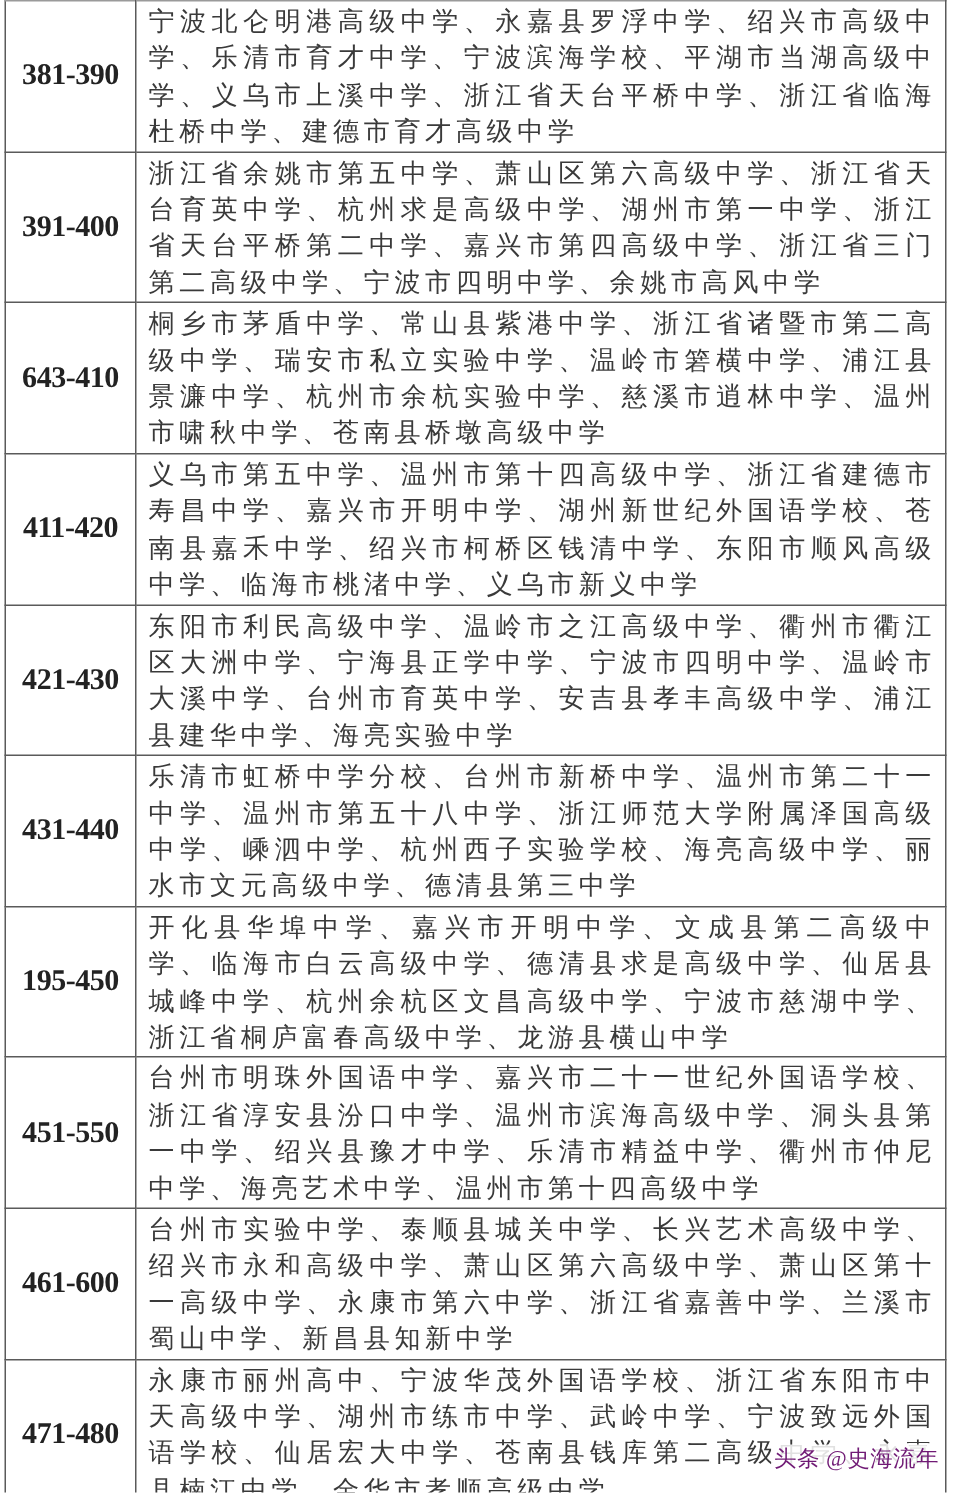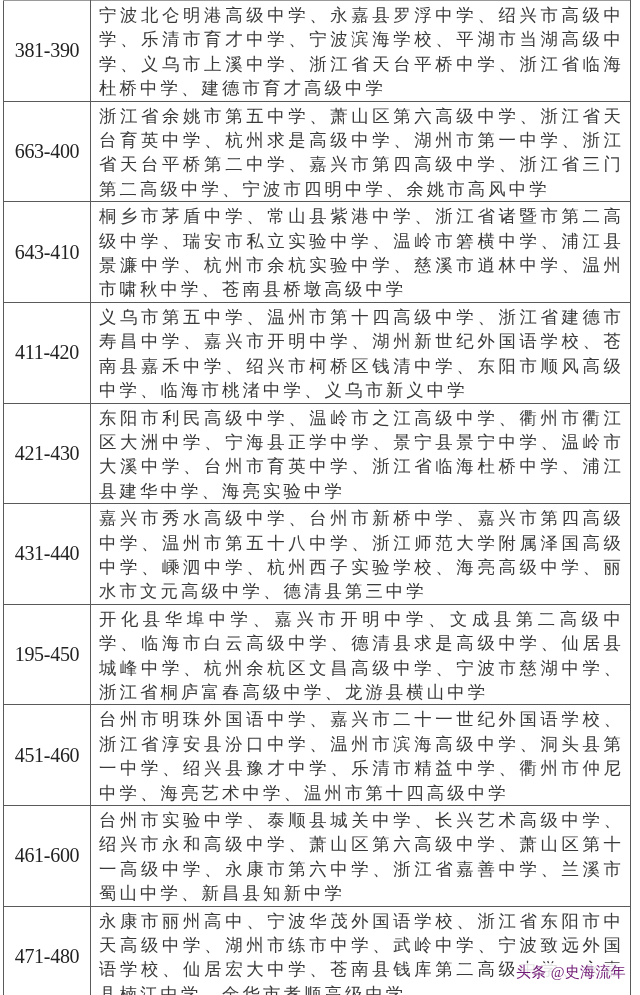"381-390" .rank-cell { font-weight: none -> bold }
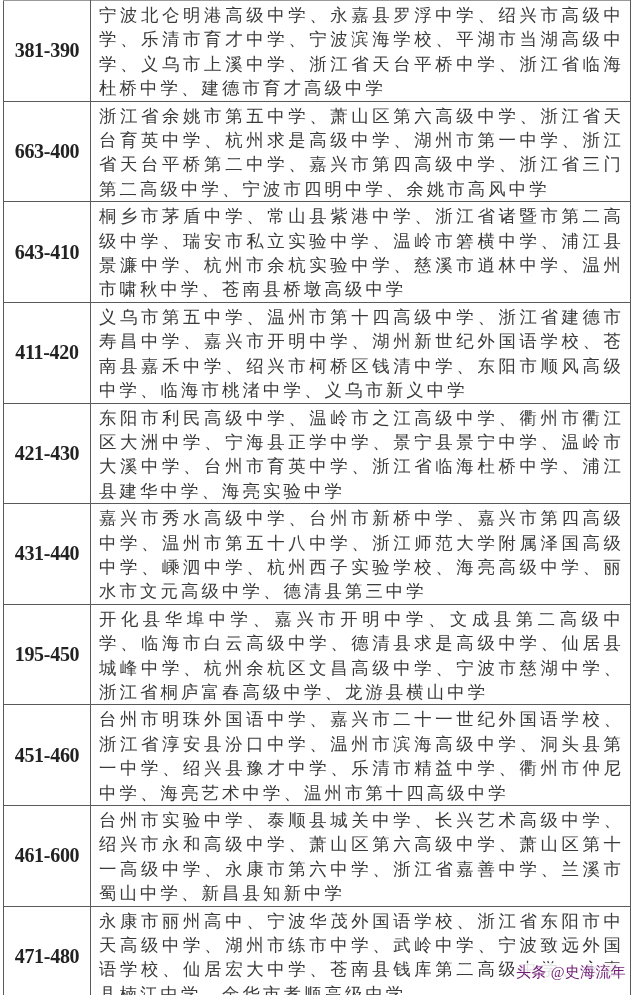"663-400" td.rank-cell { text: 663-400 -> 391-400 }
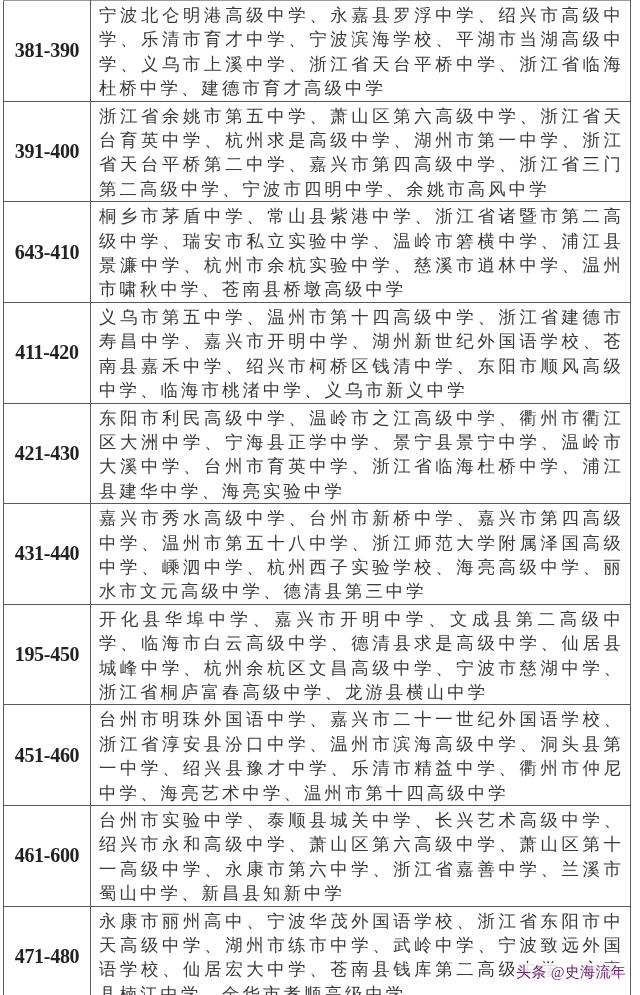"东阳市利民高级中学、温岭市之江高级中学、衢州市衢江区大洲中学、宁海县正学中学、景" td.schools-cell { text: 景宁县景宁中学、温岭市大溪中学、台州市育英中学、浙江省临海杜桥 -> 宁波市四明中学、温岭市大溪中学、台州市育英中学、安吉县孝丰高级 }
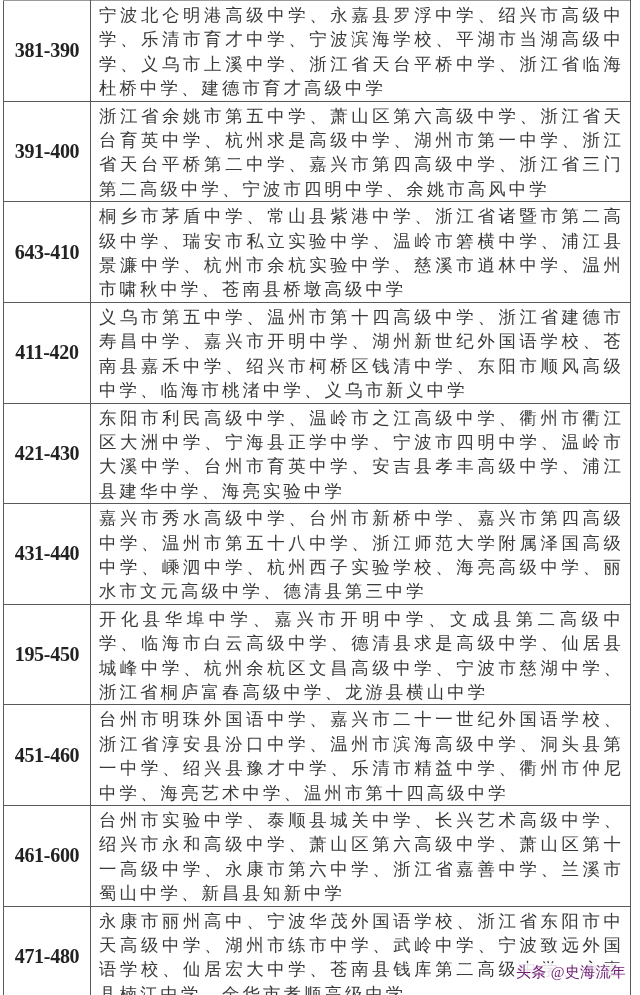"嘉兴市秀水高级中学、台州市新桥中学、嘉兴市第四高级中学、温州市第五十八中学、浙江" td.schools-cell { text: 嘉兴市秀水高级中学、台州市新桥中学、嘉兴市第四高级 -> 乐清市虹桥中学分校、台州市新桥中学、温州市第二十一 }
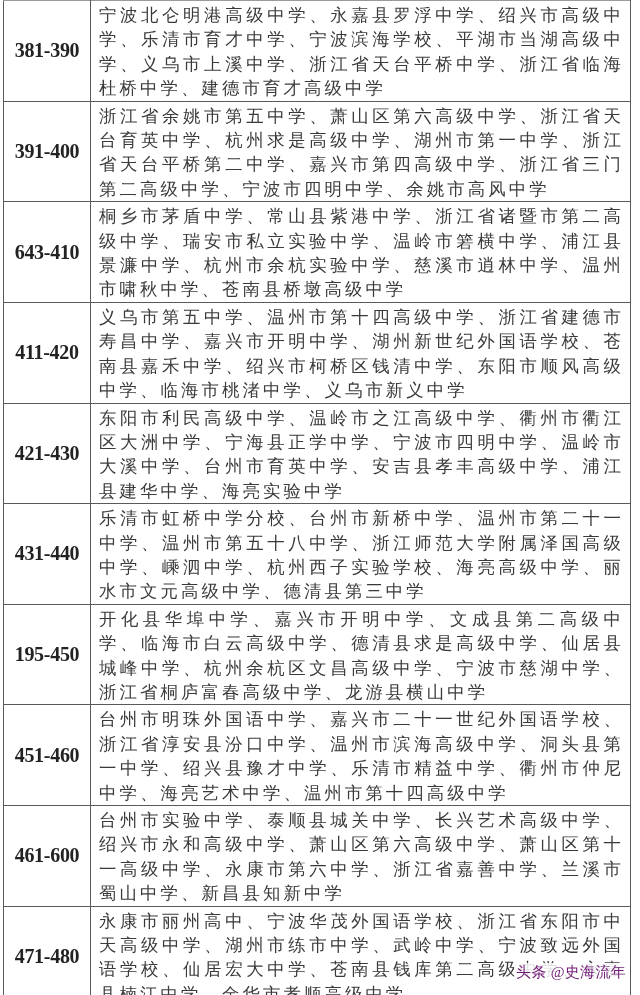"451-460" td.rank-cell { text: 451-460 -> 451-550 }
